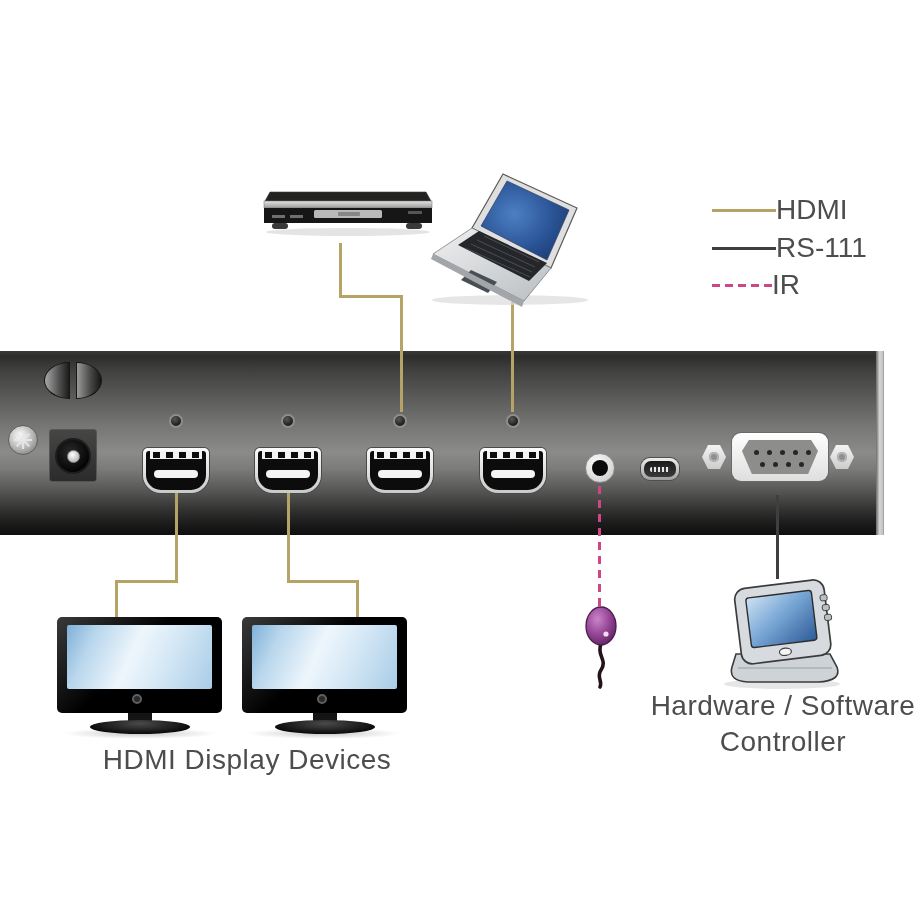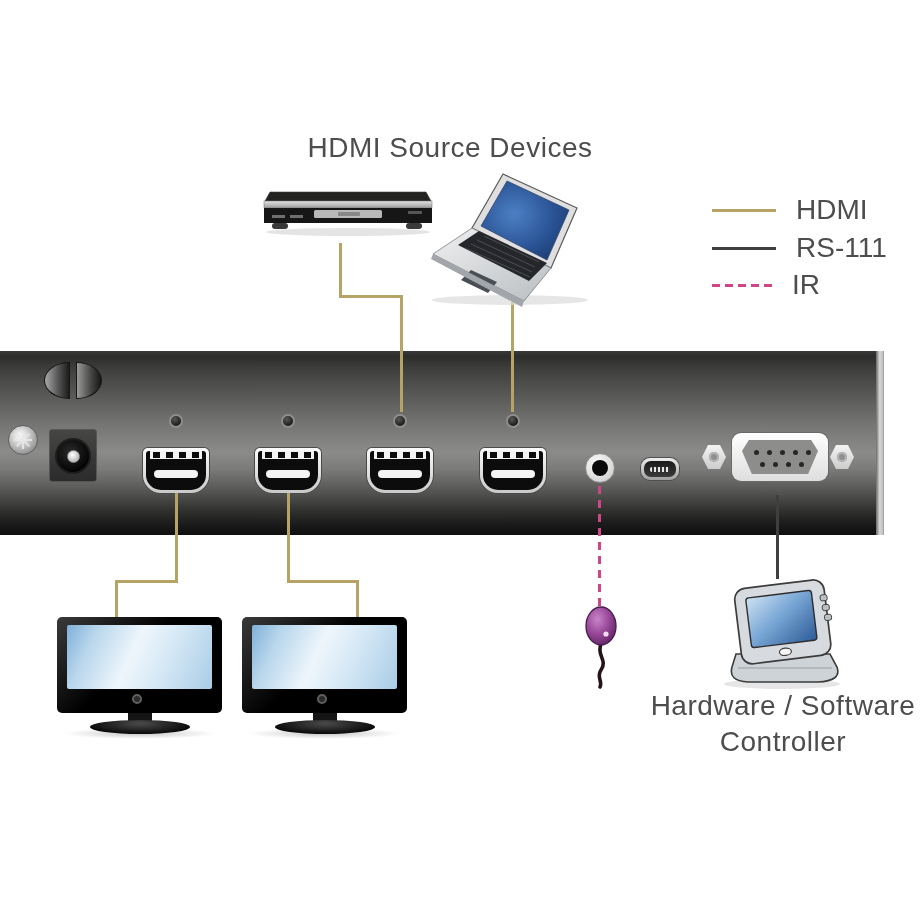"HDMI Source Devices" div.label { html: <div>HDMI Source Devices</div> -> none }
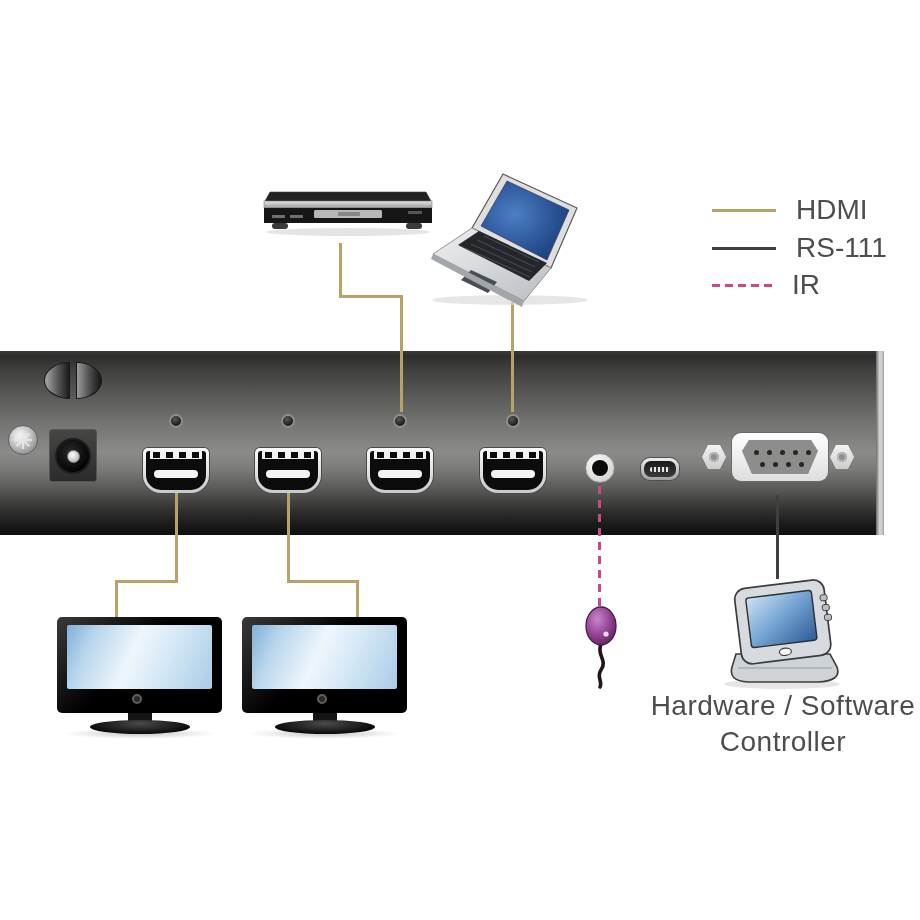"HDMI" .legend-label { margin-left: 20px -> none }
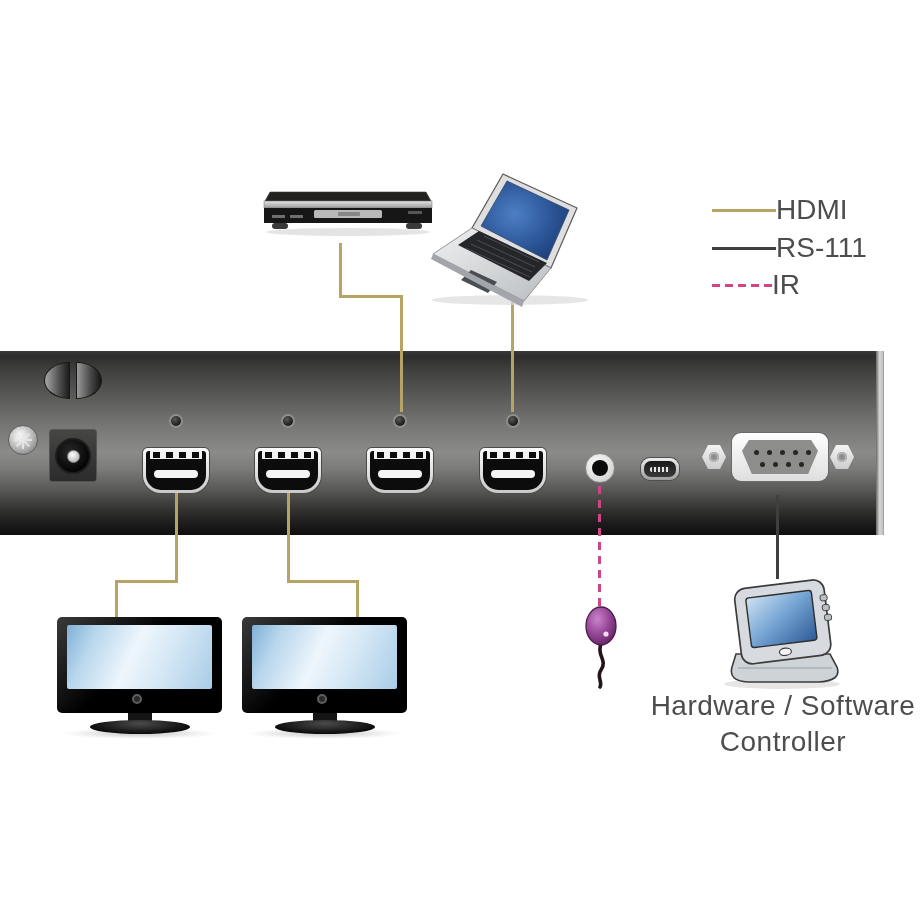"HDMI Display Devices" div.label { html: none -> <div>HDMI Display Devices</div> }
